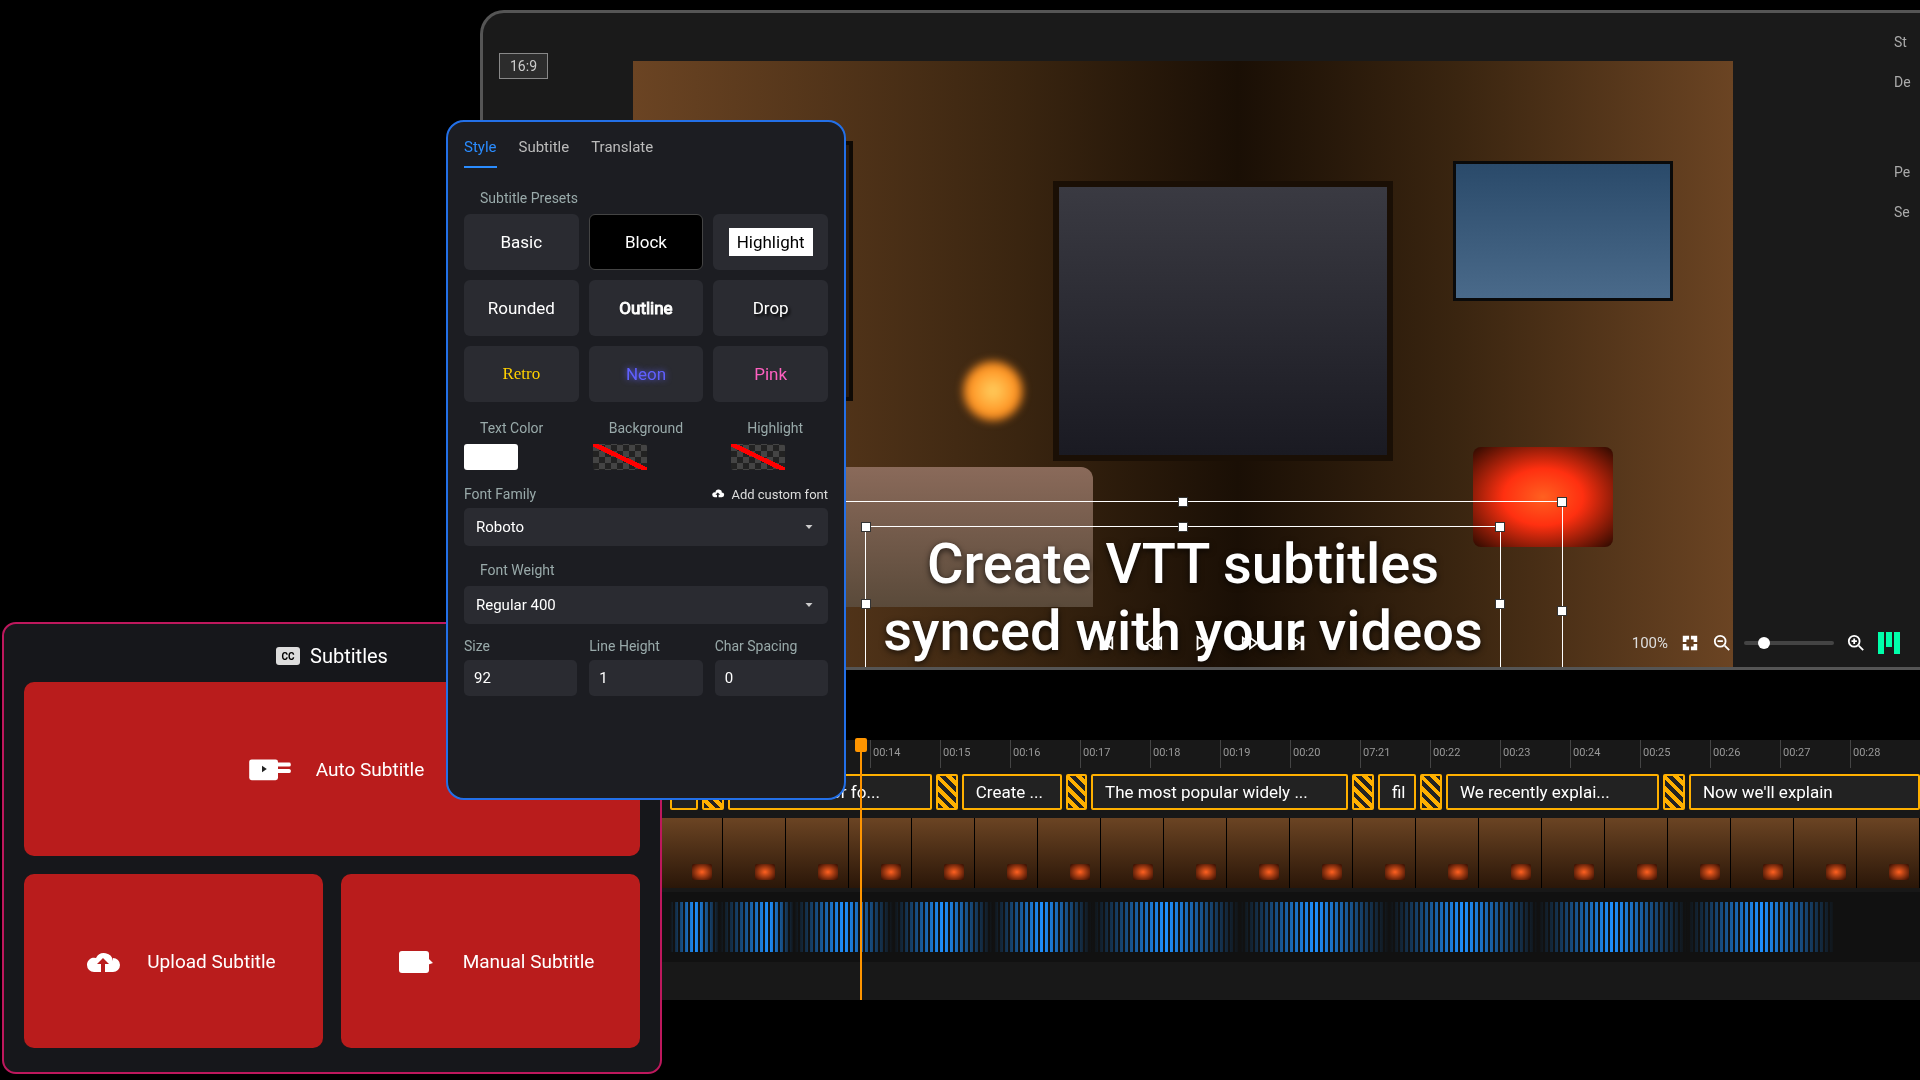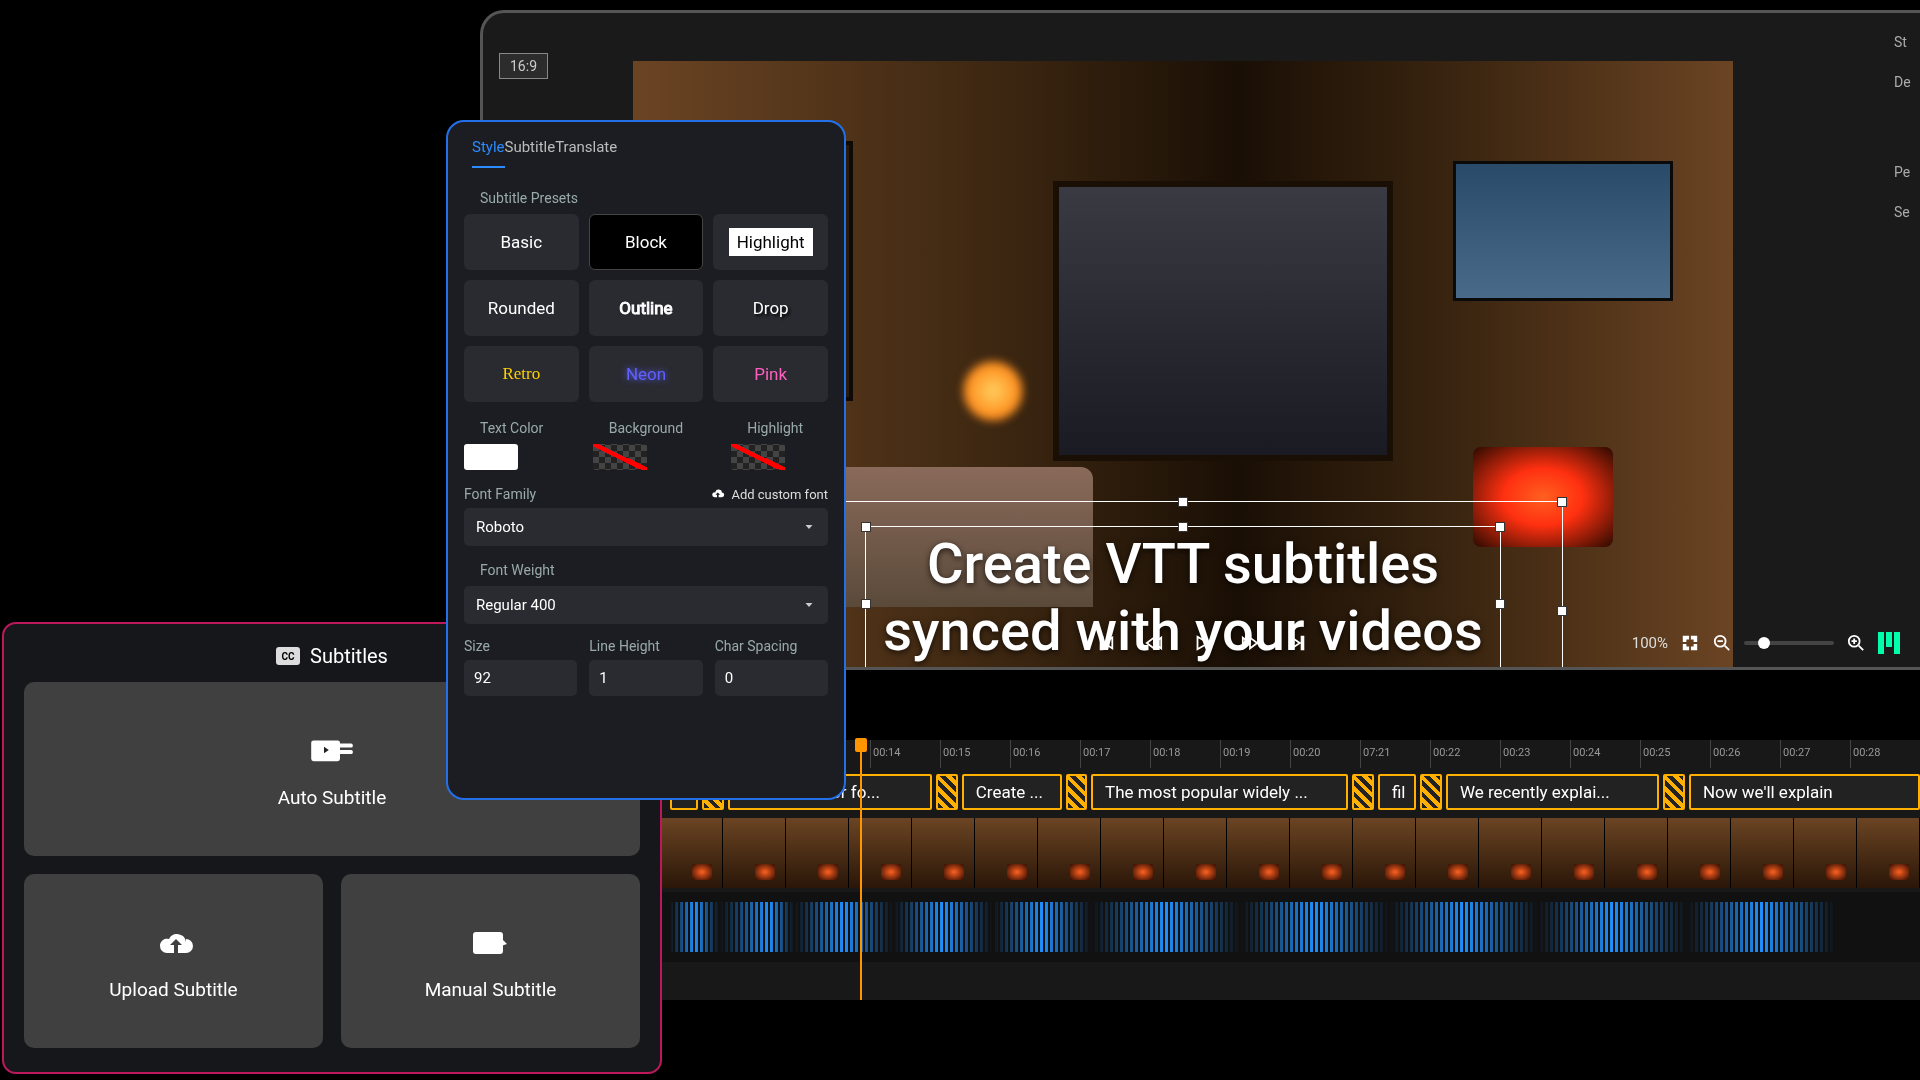"Style" .style-tabs { gap: none -> 22px; padding: 10px 24px 0 -> 10px 16px 0 }
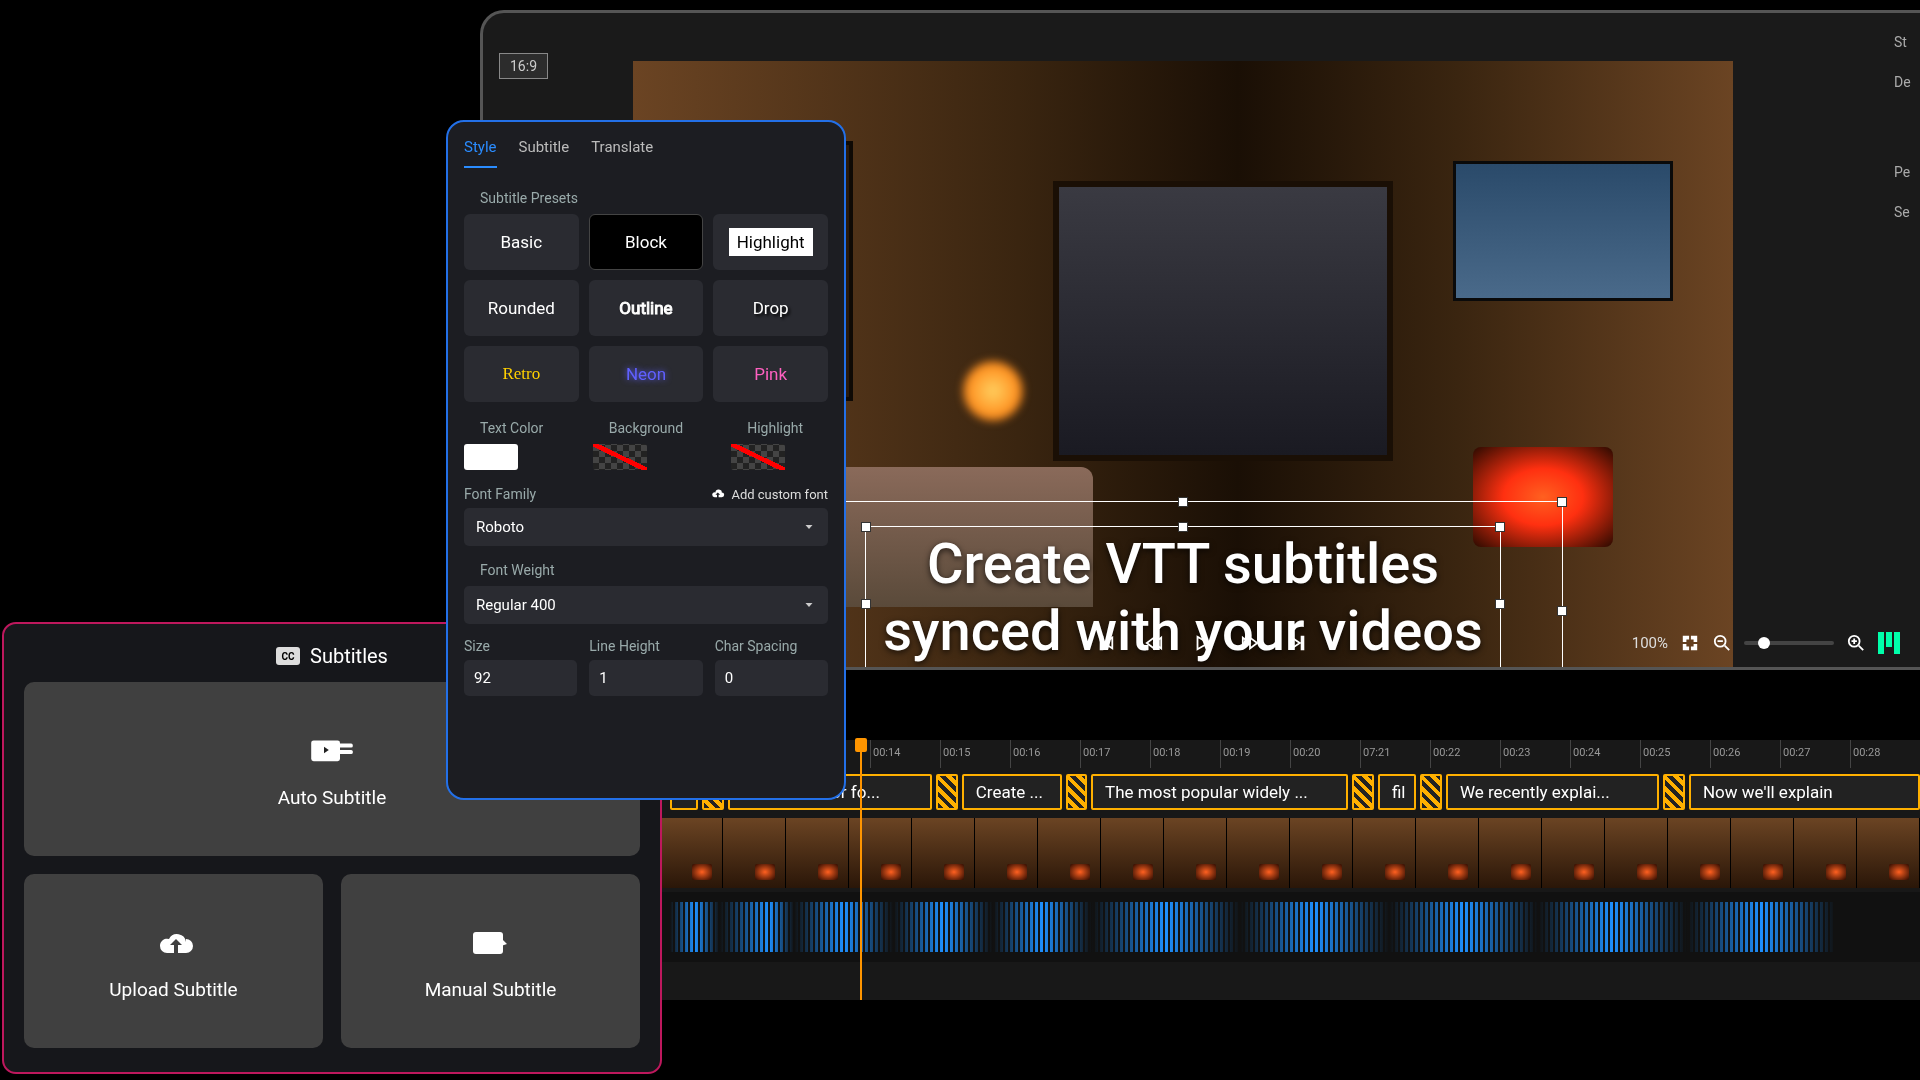"Auto Subtitle" .big-btn { background: #404040 -> #b91c1c; flex-direction: column -> row }
